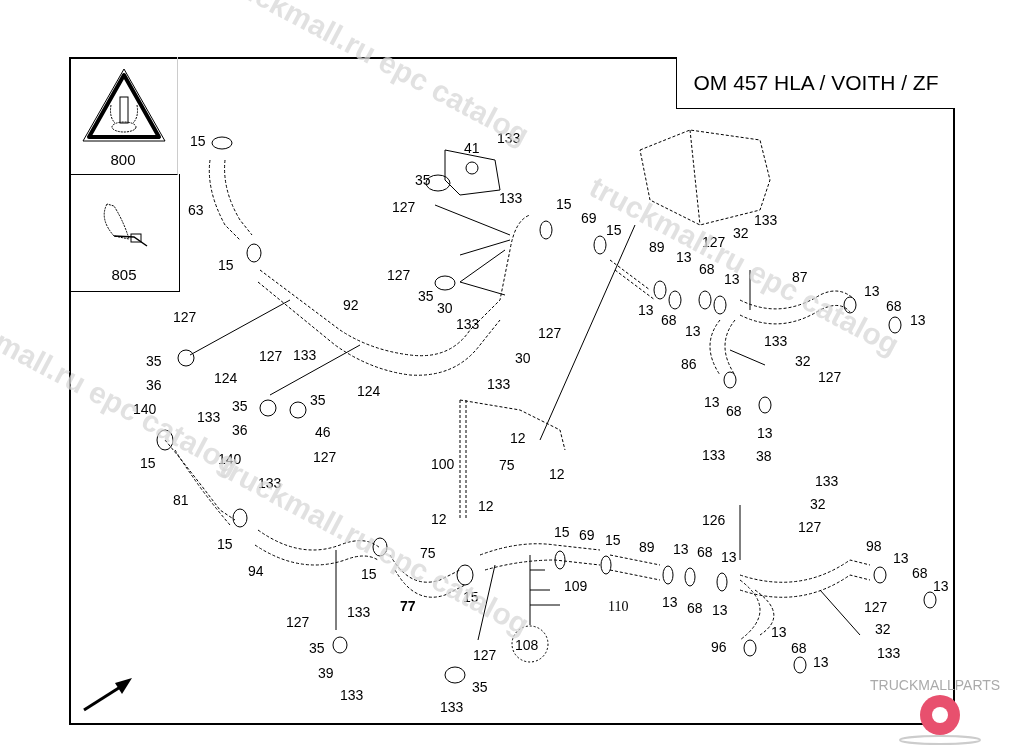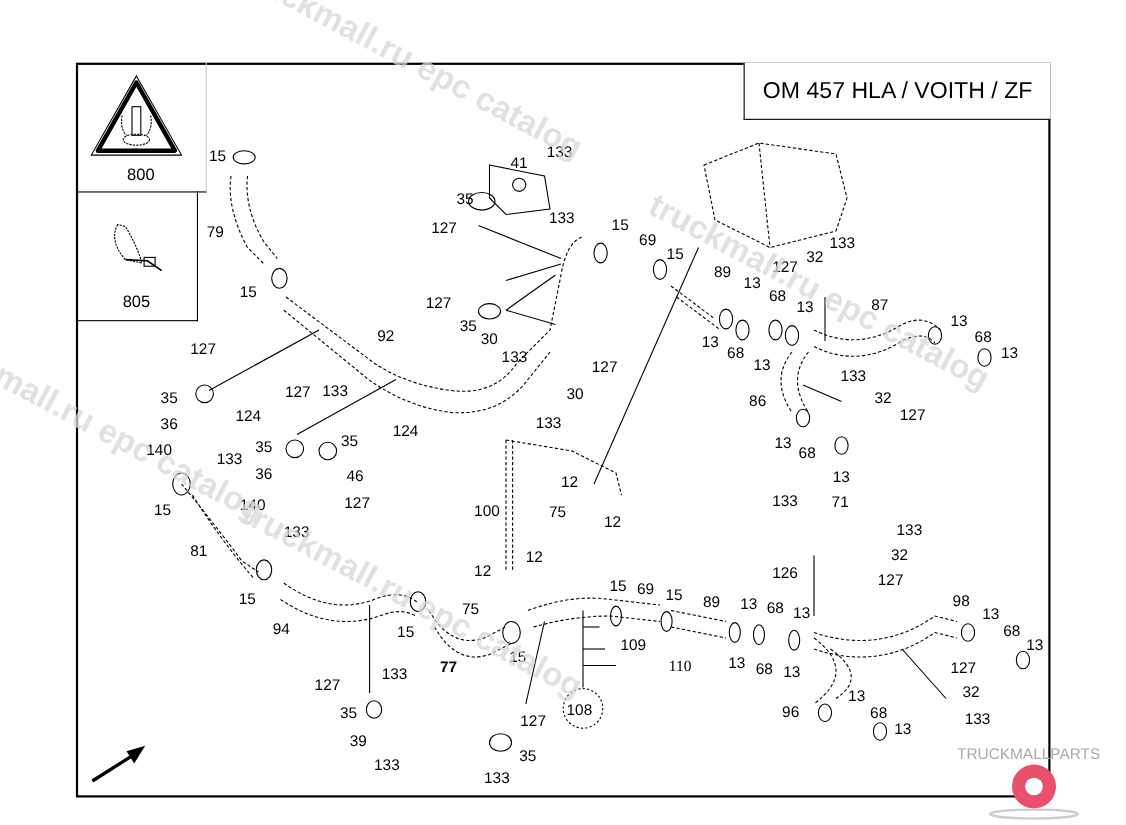"800" #sym-800 { width: 119px -> 109px }
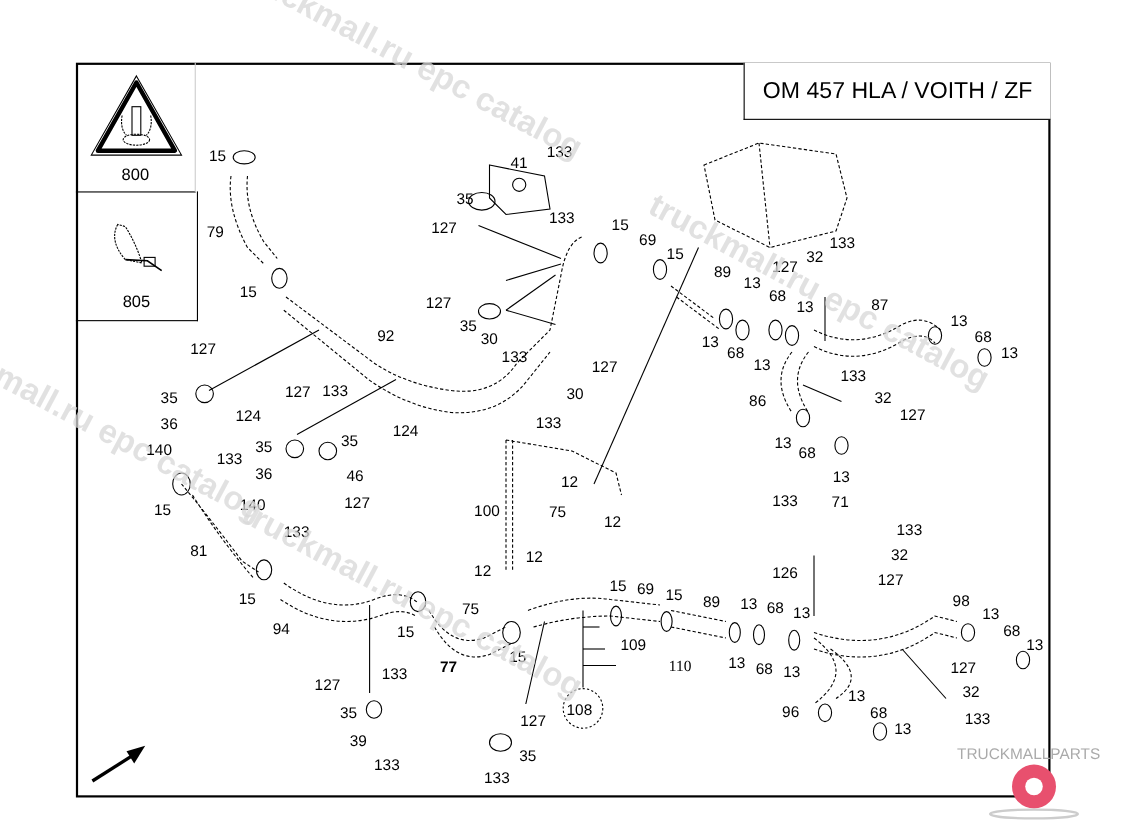"79" div.callout { text: 79 -> 63 }
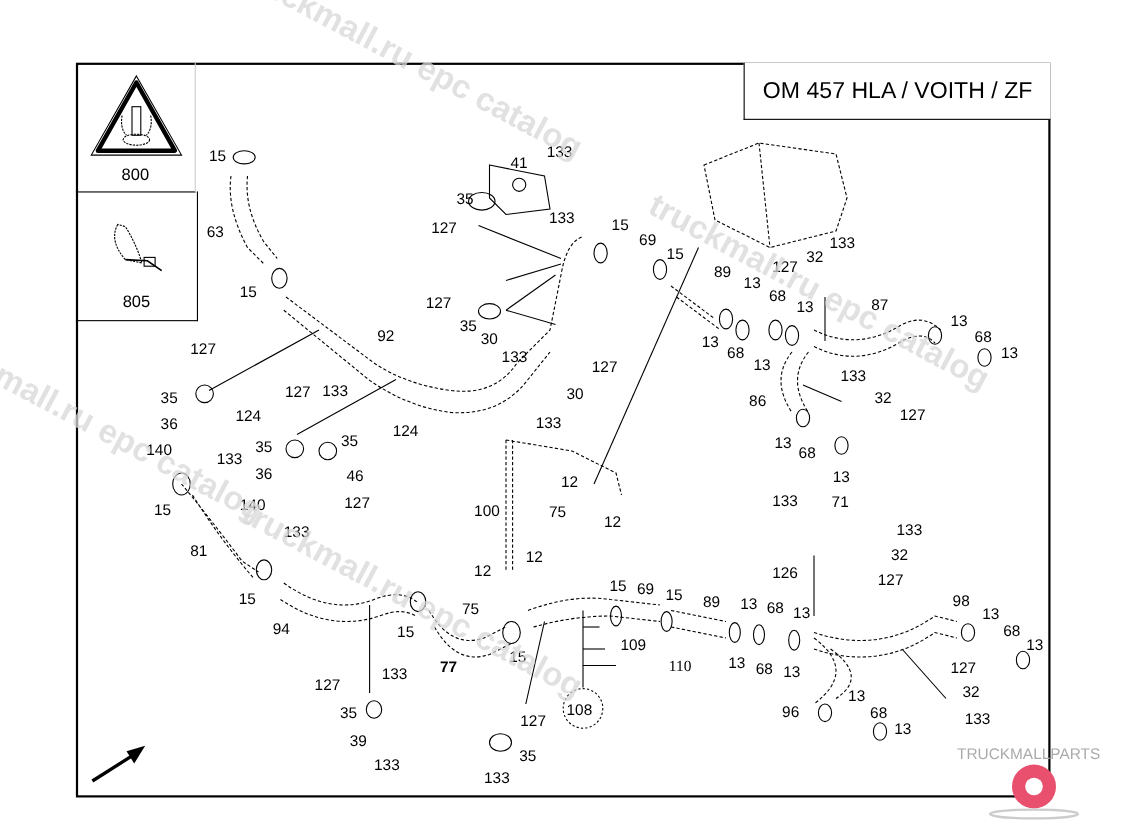"71" div.callout { text: 71 -> 38 }
